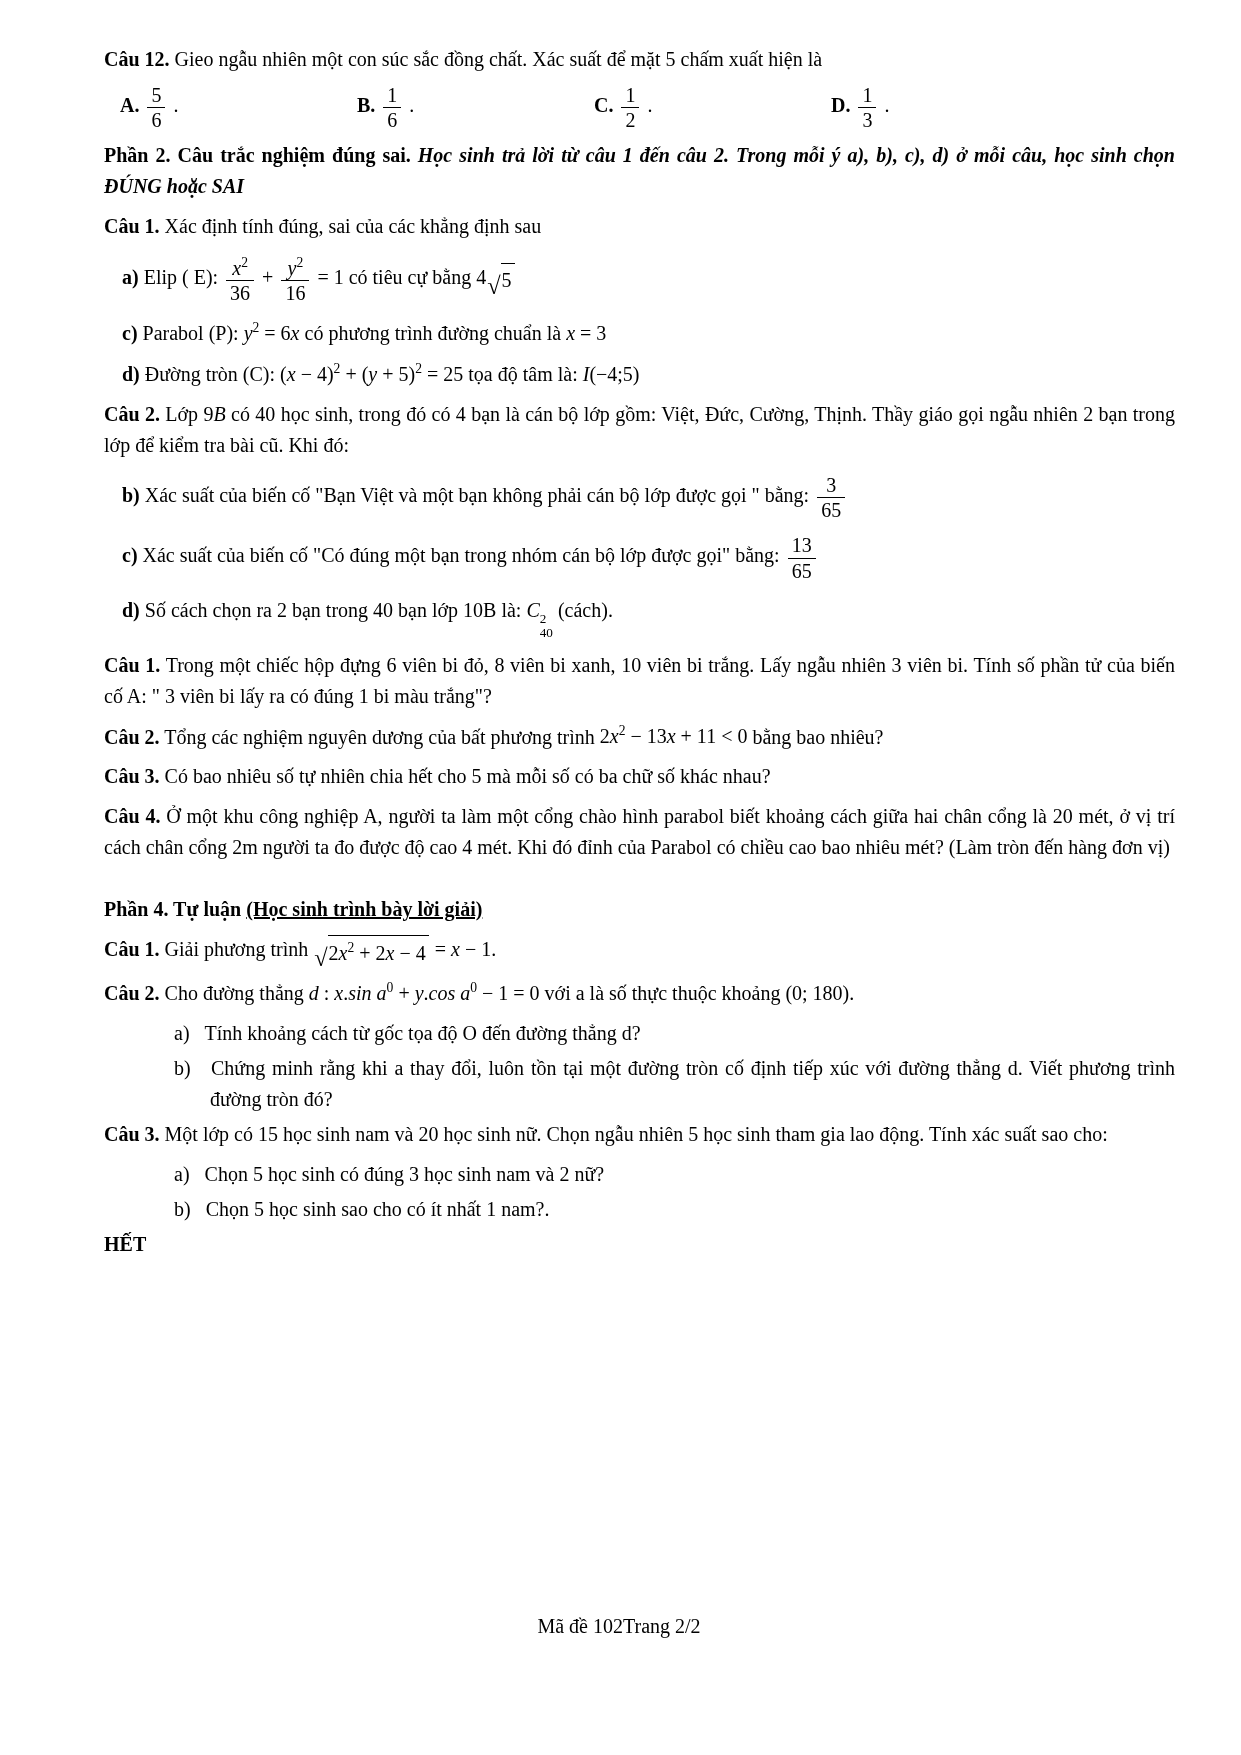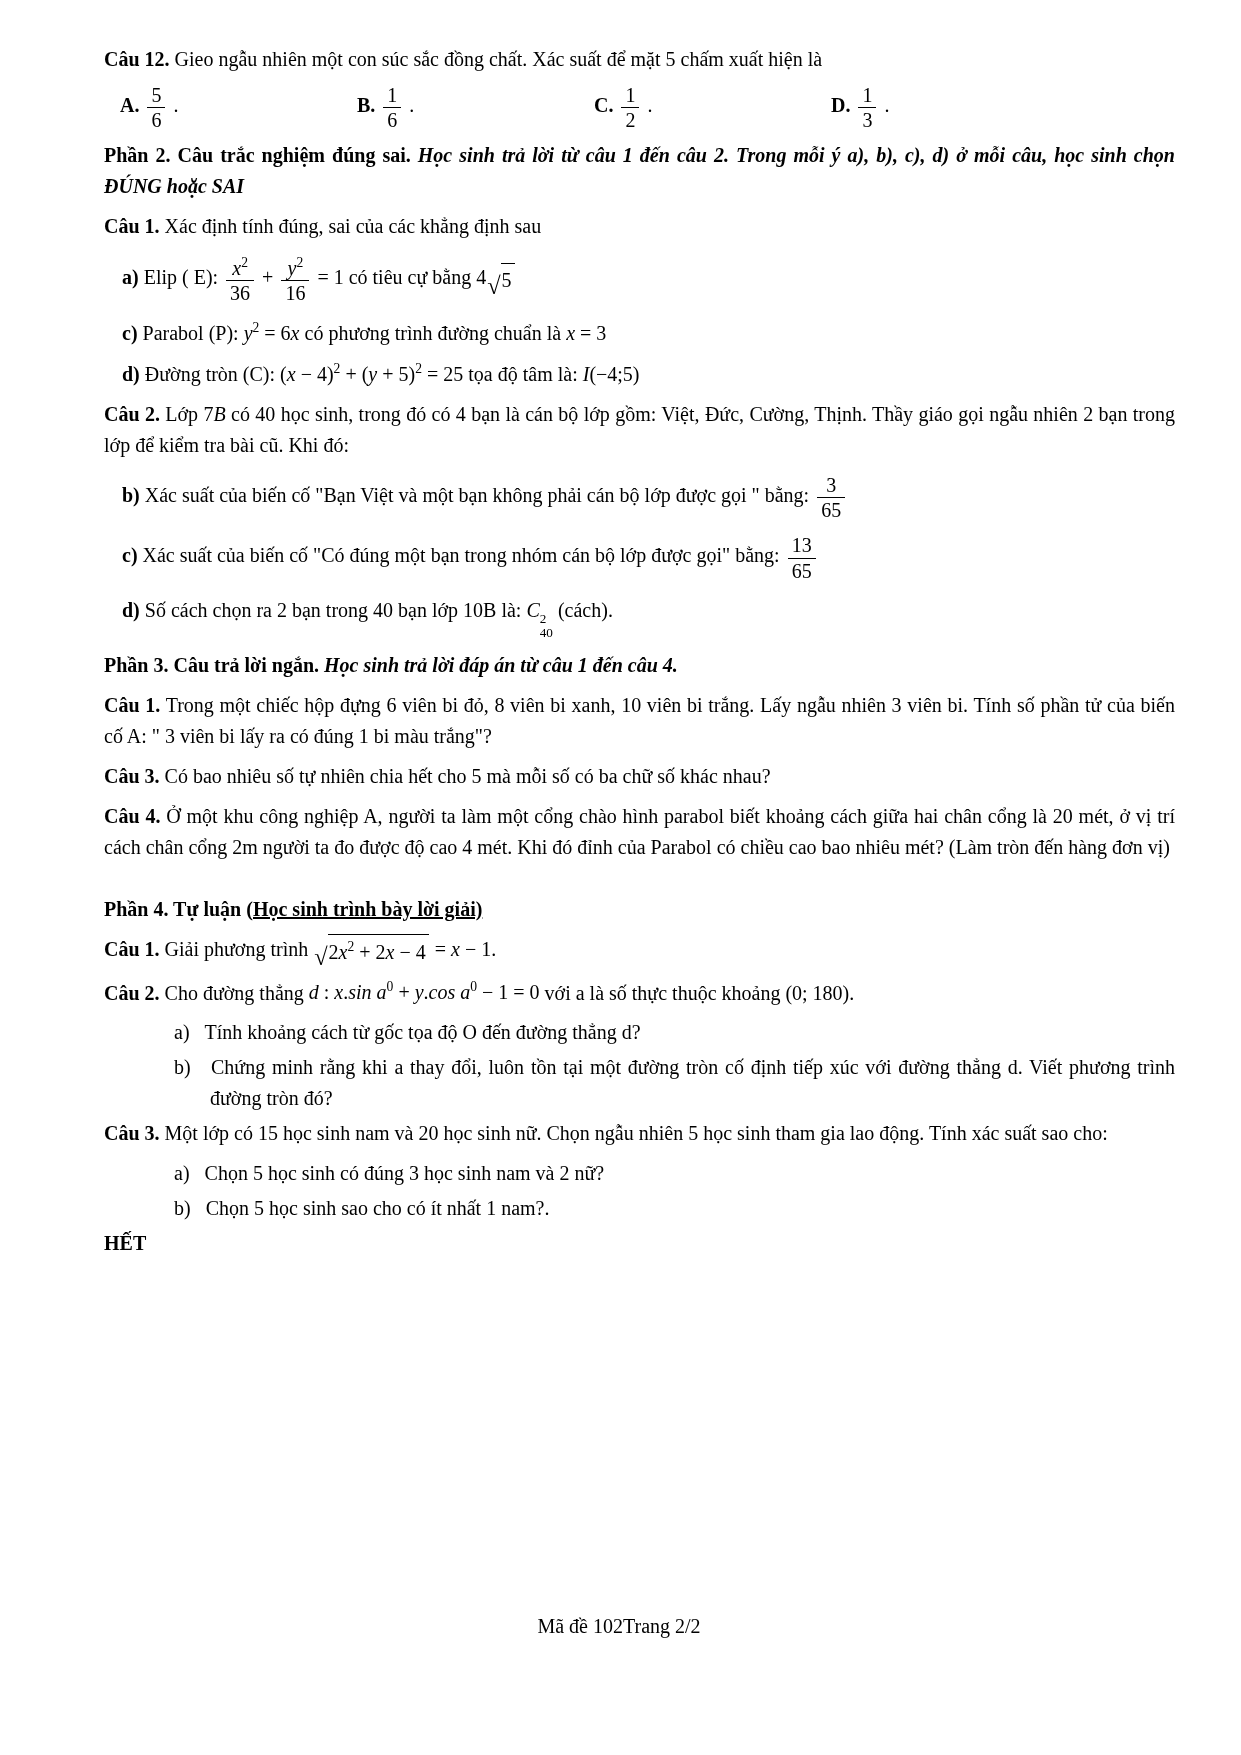"Lớp 7" span { text: 7 -> 9 }
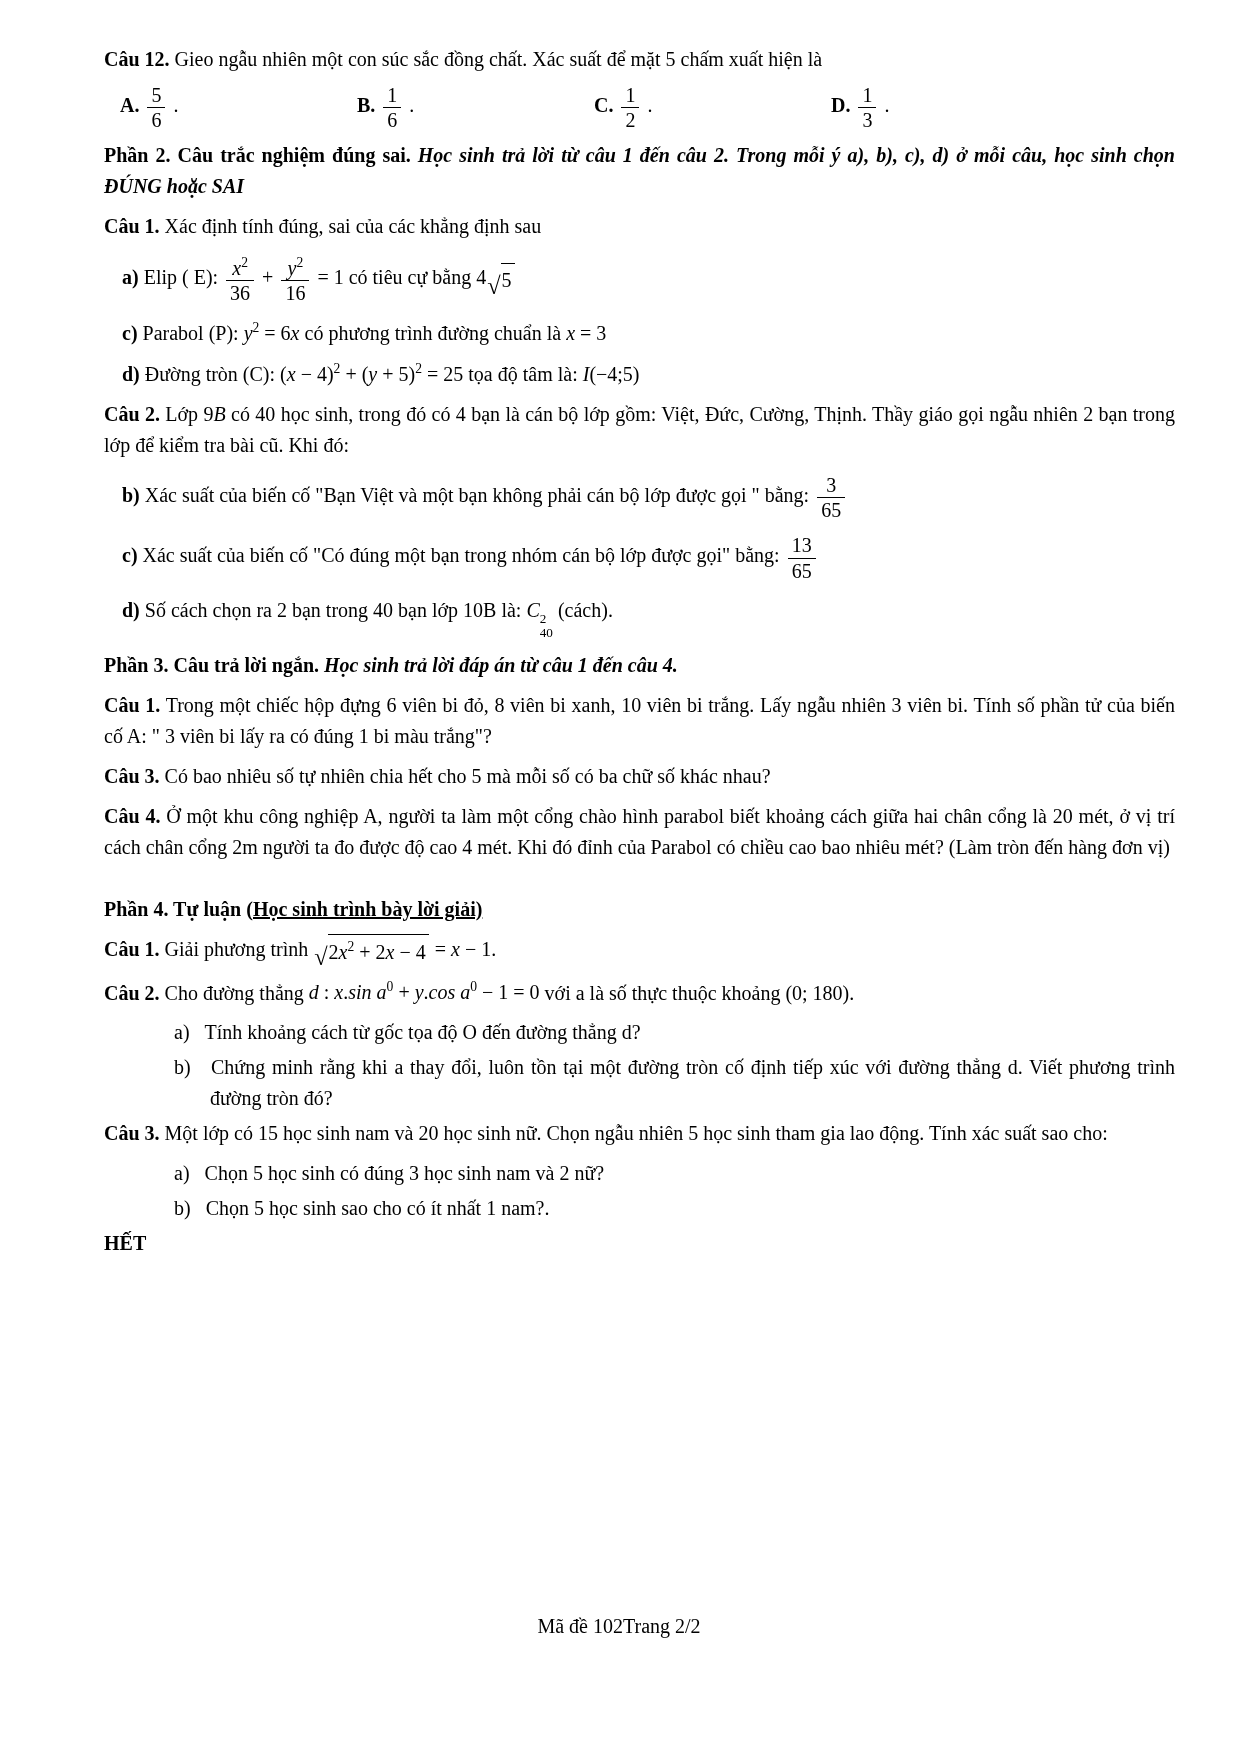"Phần 3. Câu trả lời" div.block { html: <div><span>Phần 3. Câu trả lời ngắn. </span><span>Học sinh trả lời đáp án từ câu 1 đến câu 4.</span></div> -> none }
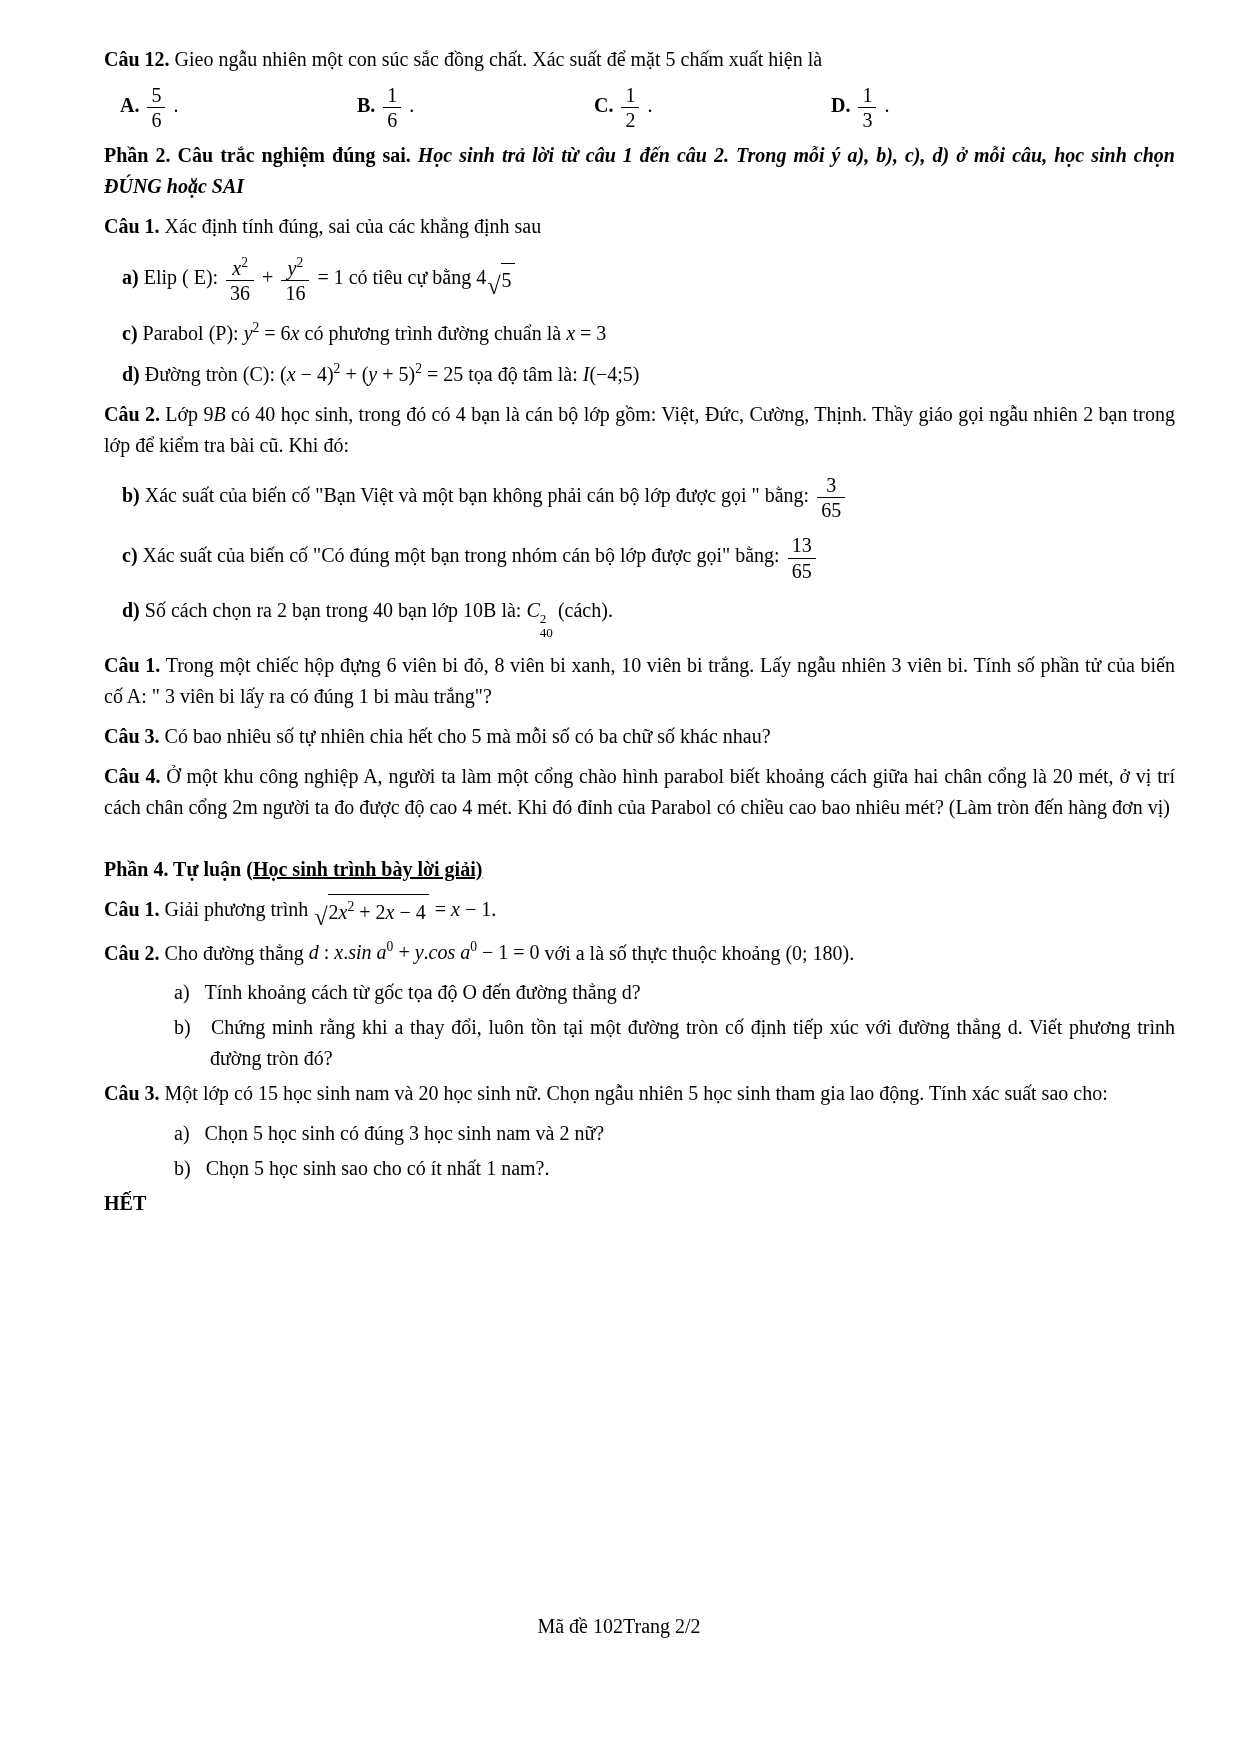"Câu 2. Tổng các nghiệm" div.block { html: none -> <div><span>Câu 2.</span><span> Tổng các nghiệm nguyên dương của bất phương trình </span><span><span>2</span><span>x</span><sup>2</sup><span> − 13</span><span>x</span><span> + 11 &lt; 0</span></span><span> bằng bao nhiêu?</span></div> }
